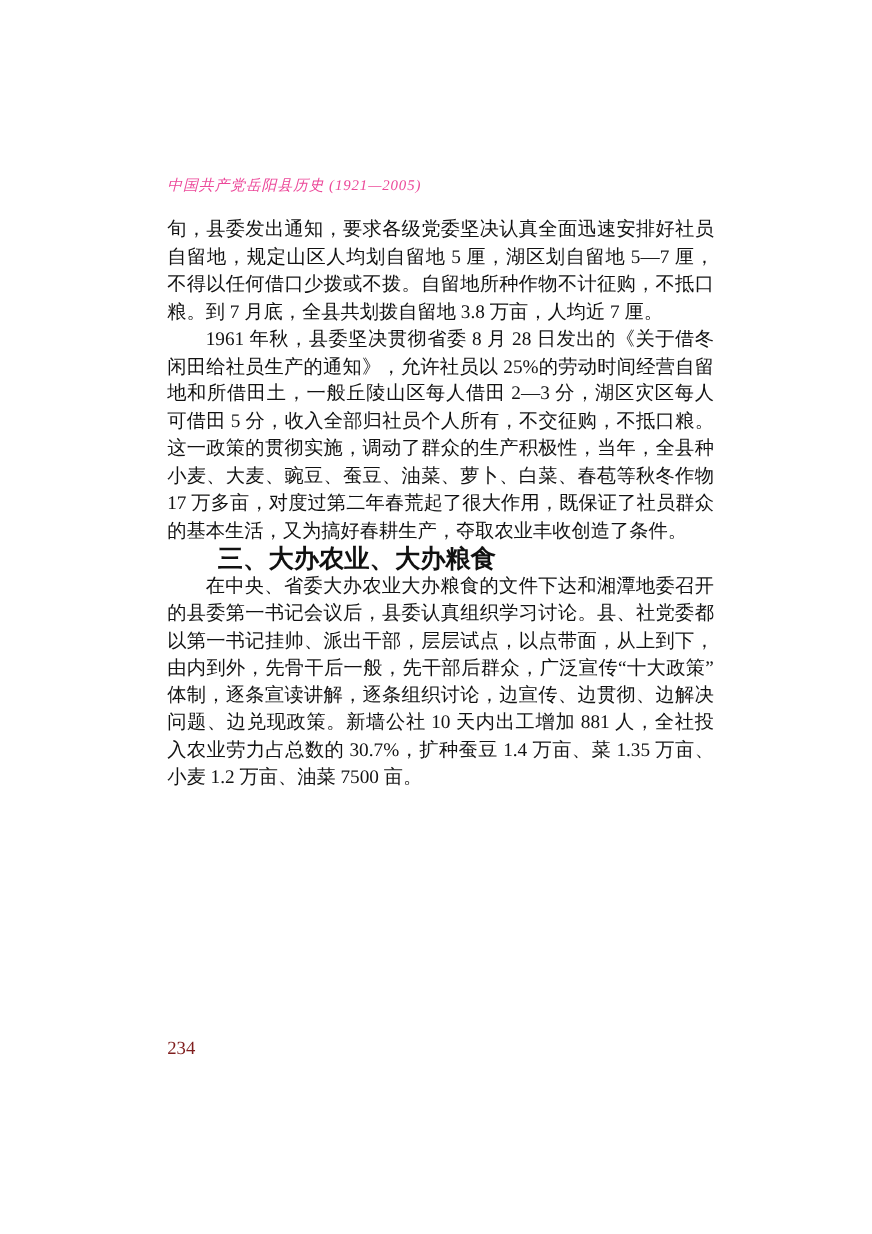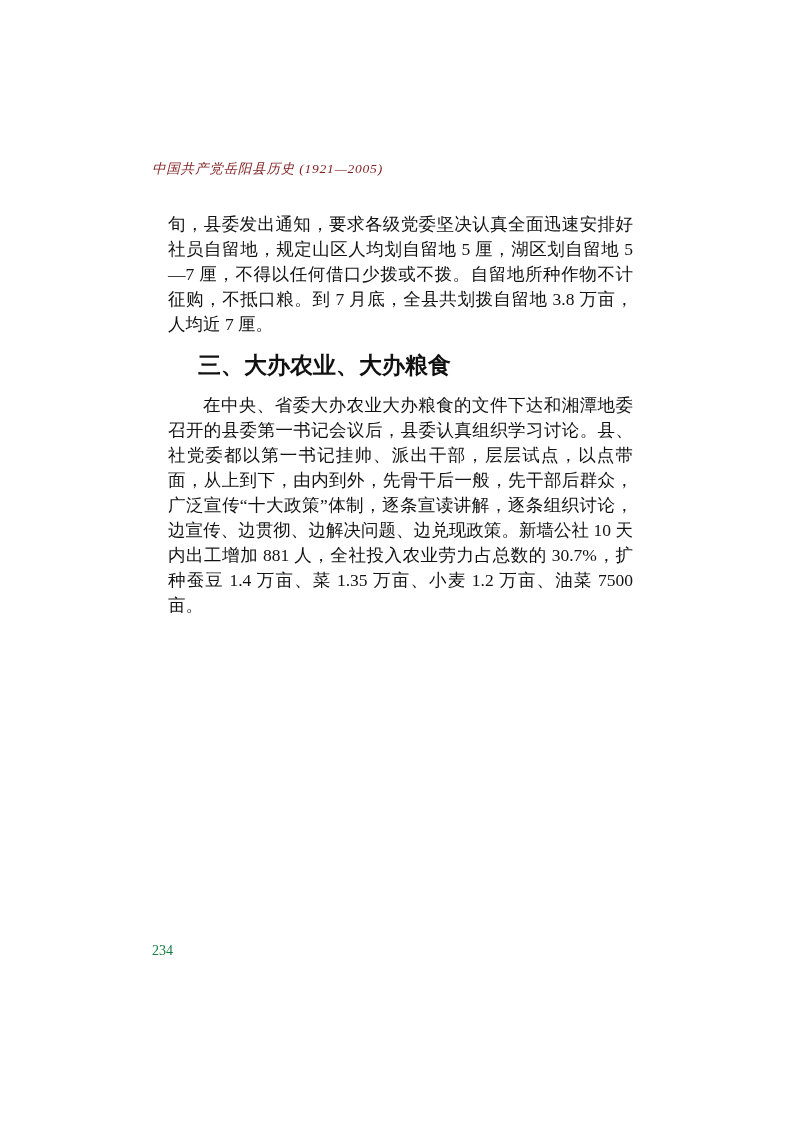"中国共产党岳阳县历史 (1921—2005)" .running-header { color: #7f1d1d -> #ec4899 }
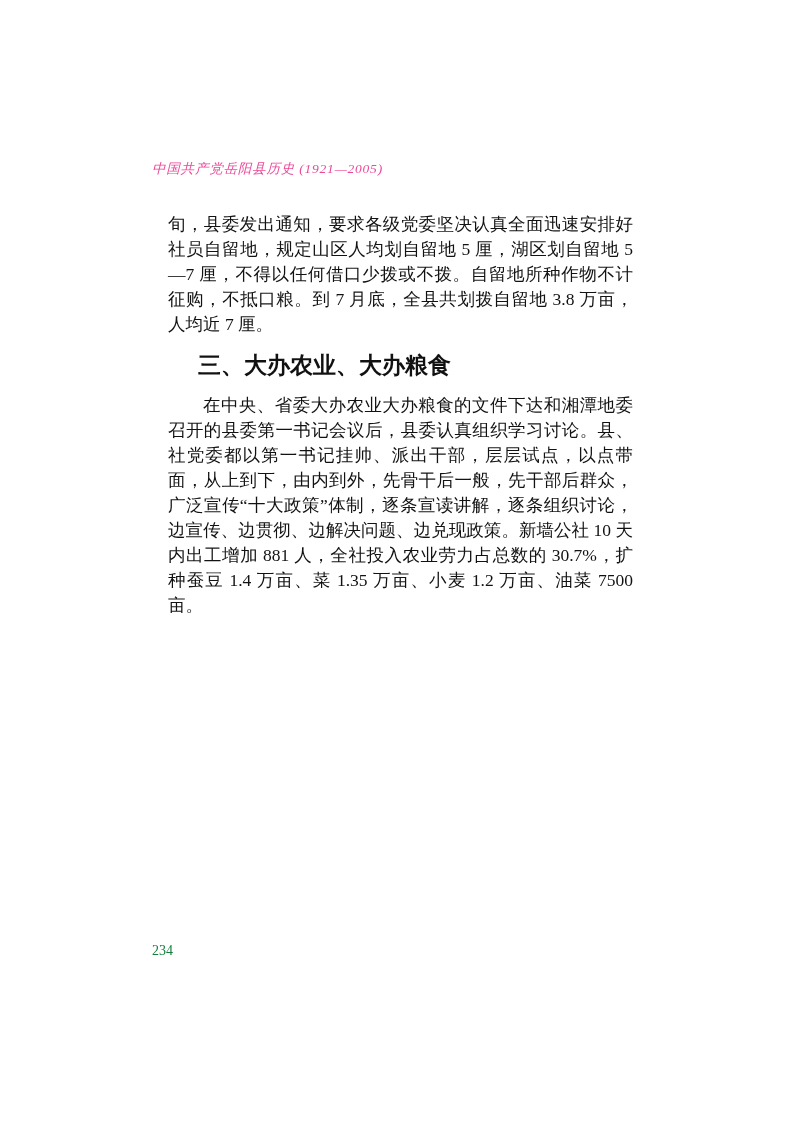"旬，县委发出通知，要求各级党委坚决认真全面迅速安排好社员自留地，规定山区人均划自" .text-block p { margin: 16px -> 0 }
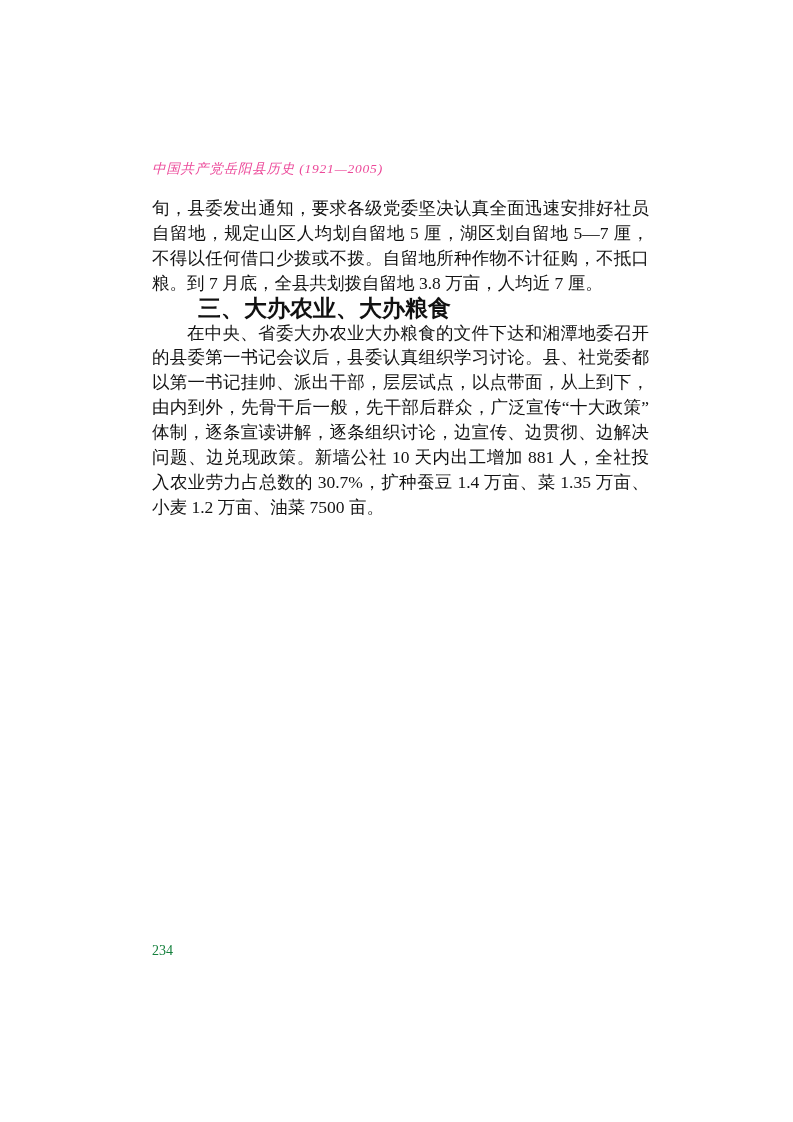"1961 年秋，县委坚决贯彻省委 8 月 28" p.para-indent { html: none -> <p>1961 年秋，县委坚决贯彻省委 8 月 28 日发出的《关于借冬闲田给社员生产的通知》，允许社员以 25%的劳动时间经营自留地和所借田土，一般丘陵山区每人借田 2—3 分，湖区灾区每人可借田 5 分，收入全部归社员个人所有，不交征购，不抵口粮。这一政策的贯彻实施，调动了群众的生产积极性，当年，全县种小麦、大麦、豌豆、蚕豆、油菜、萝卜、白菜、春苞等秋冬作物 17 万多亩，对度过第二年春荒起了很大作用，既保证了社员群众的基本生活，又为搞好春耕生产，夺取农业丰收创造了条件。</p> }
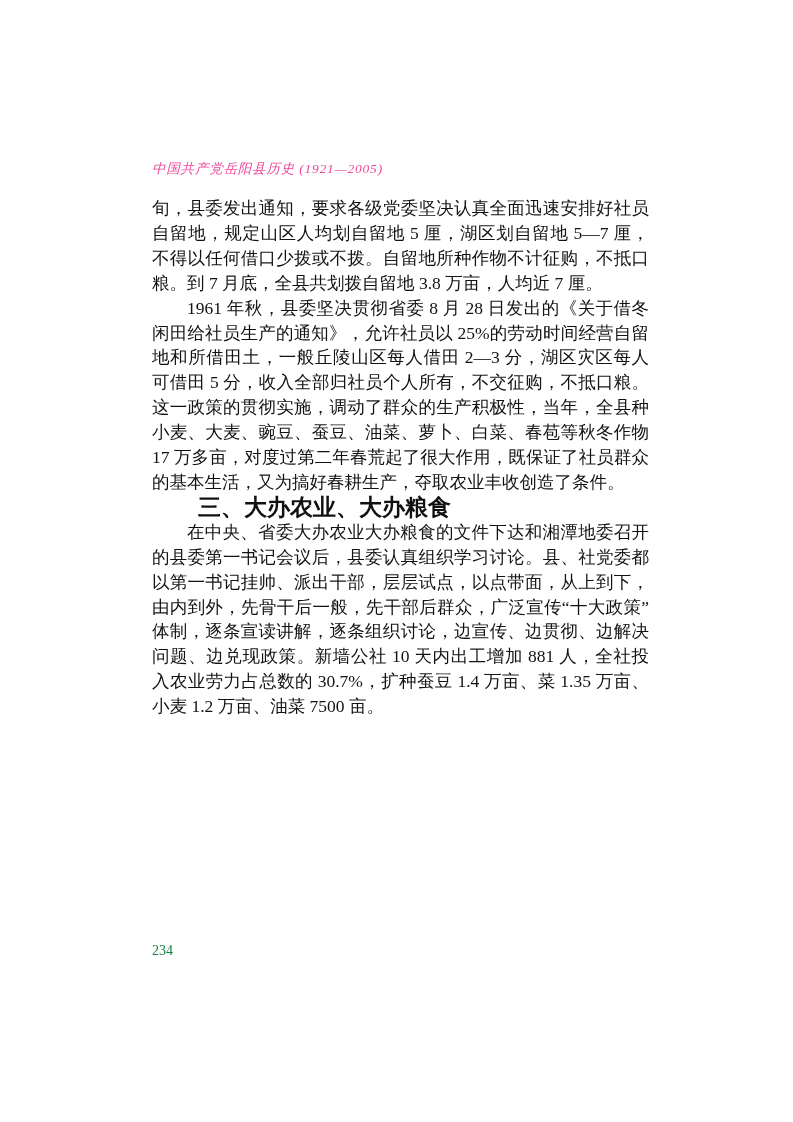"234" .page-number { color: #15803d -> #7f1d1d; font-size: 14px -> 17px }
